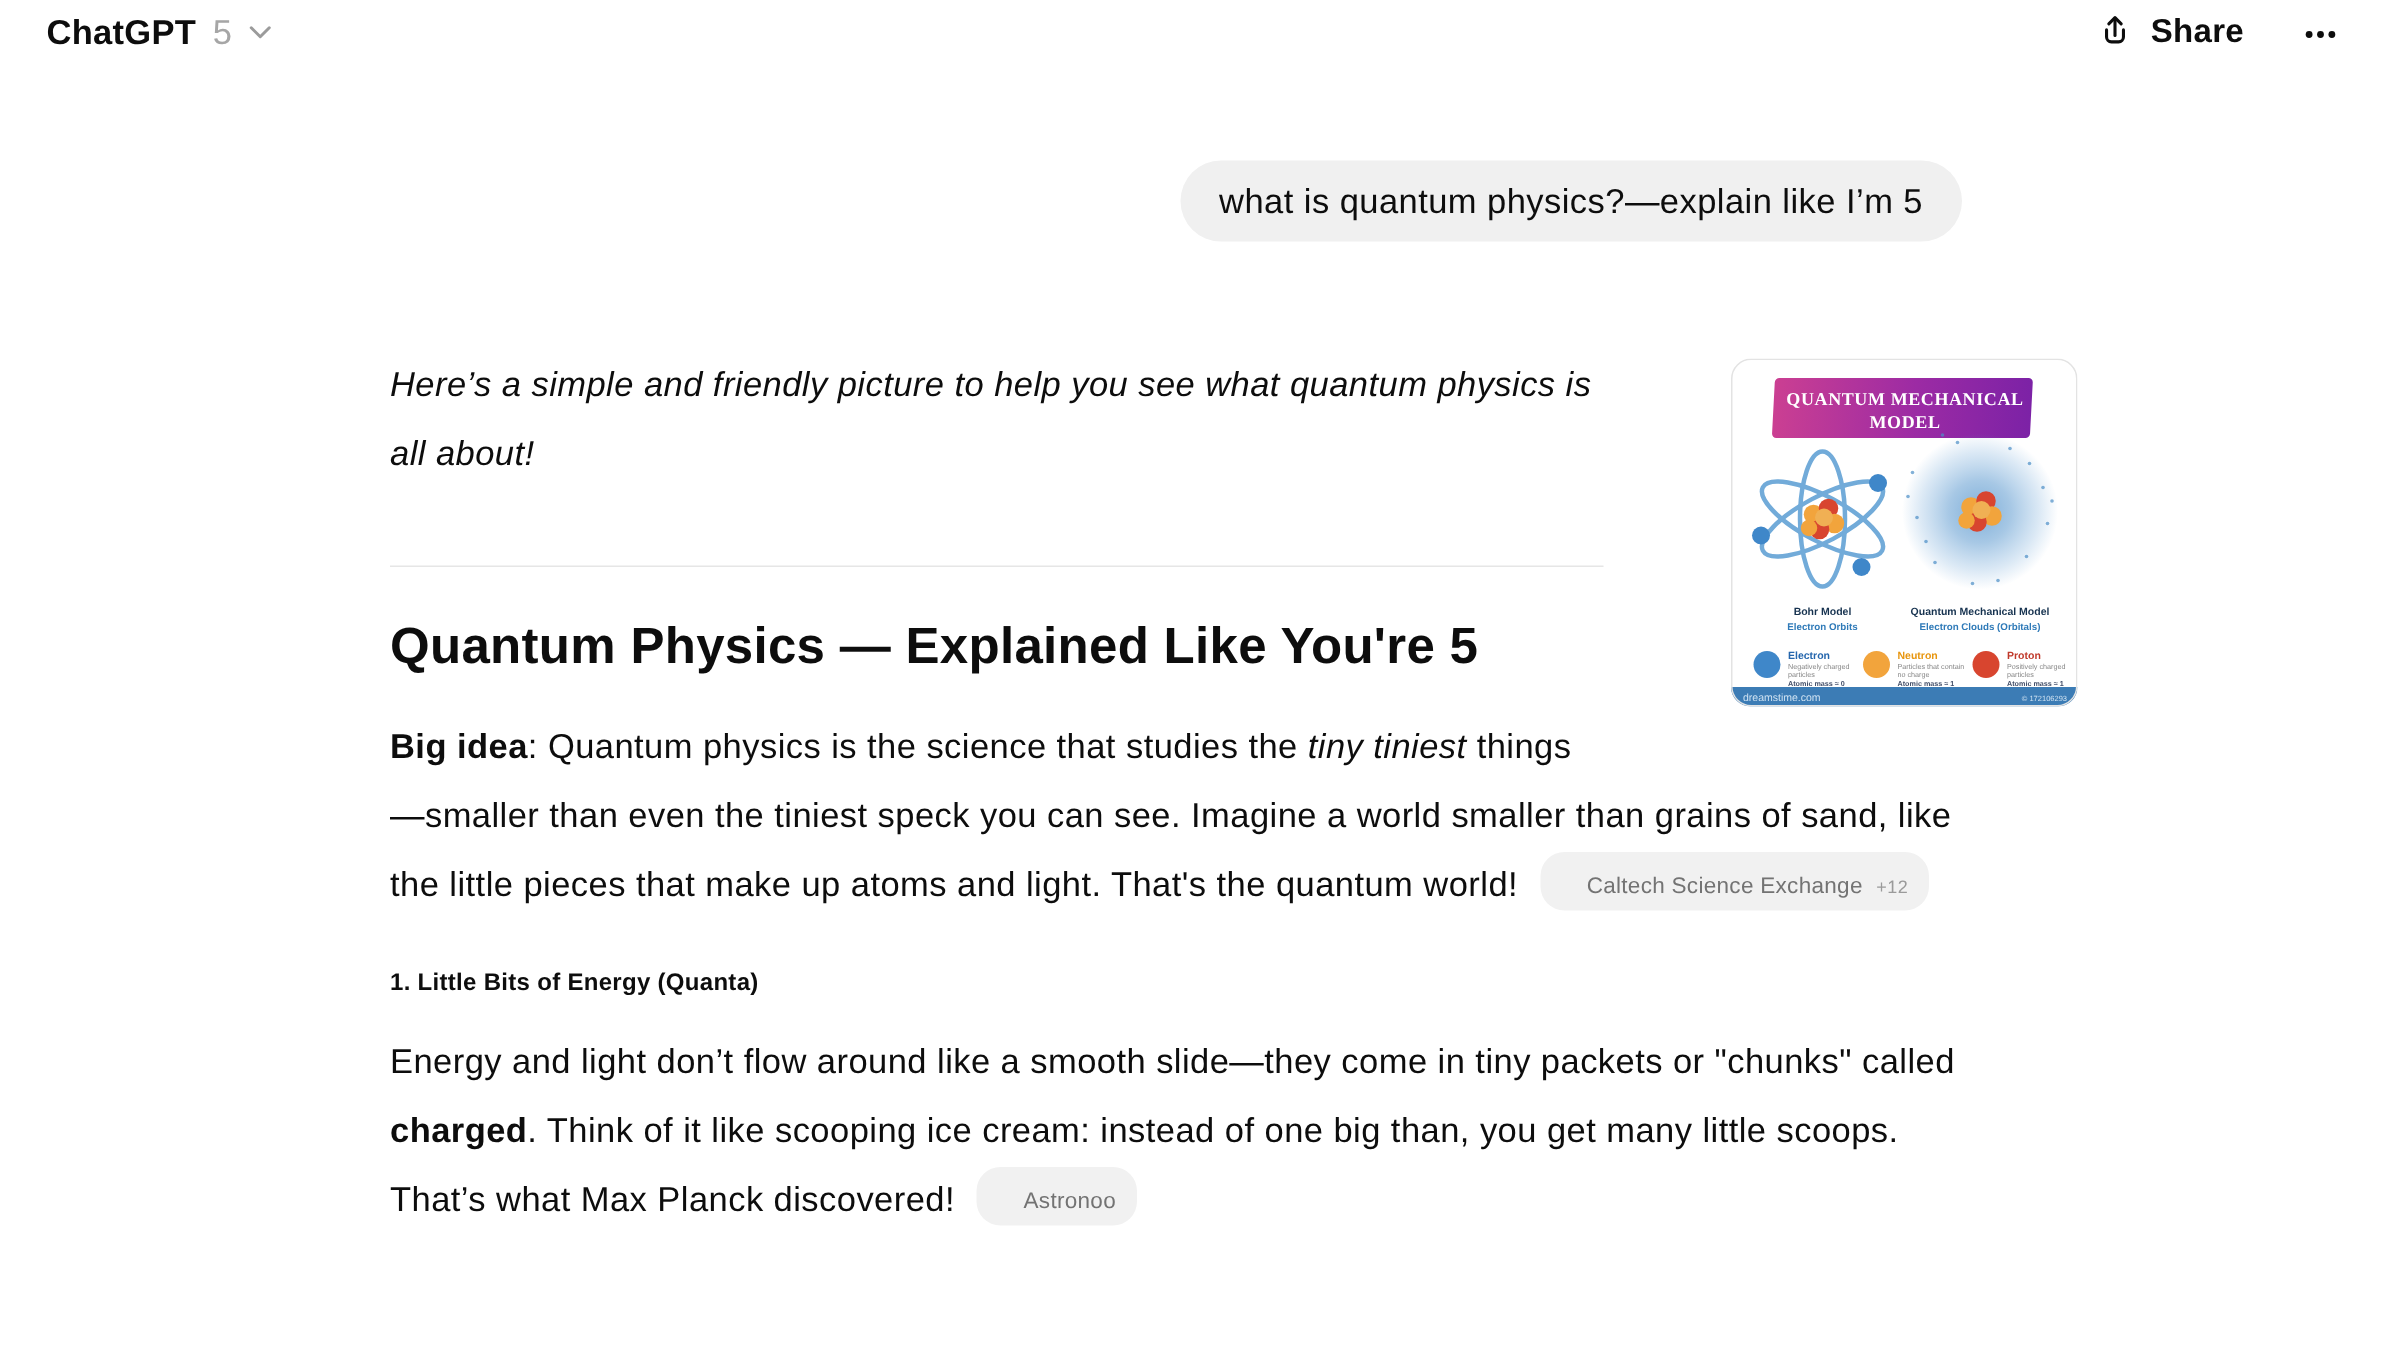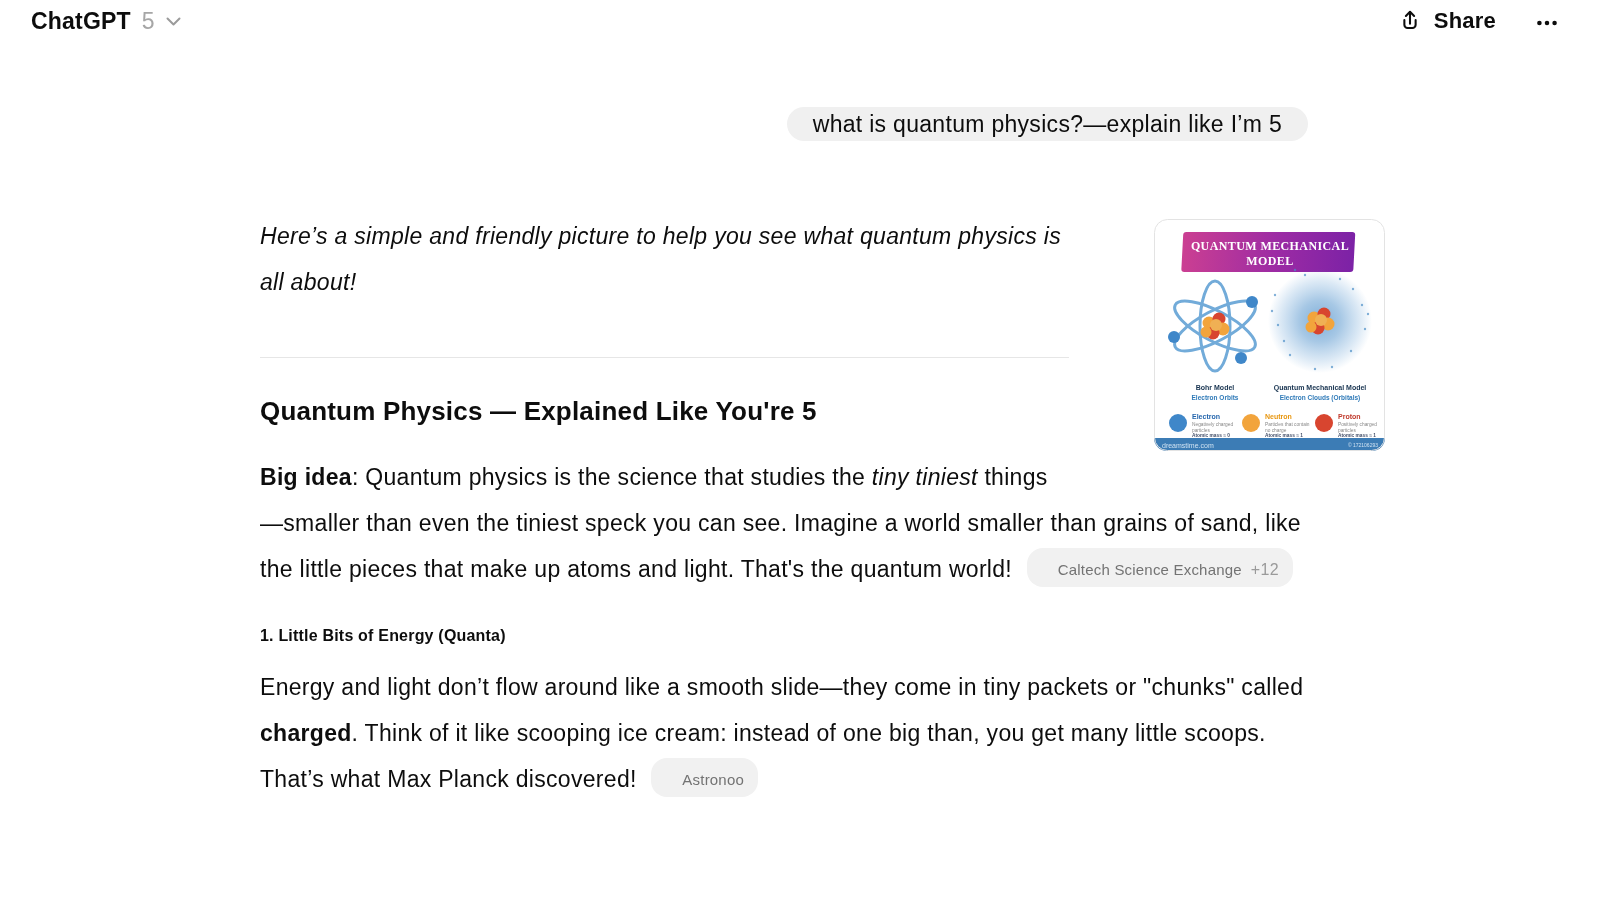"what is quantum physics?—explain like" .bubble { padding: 2px 26px -> 12px 26px }
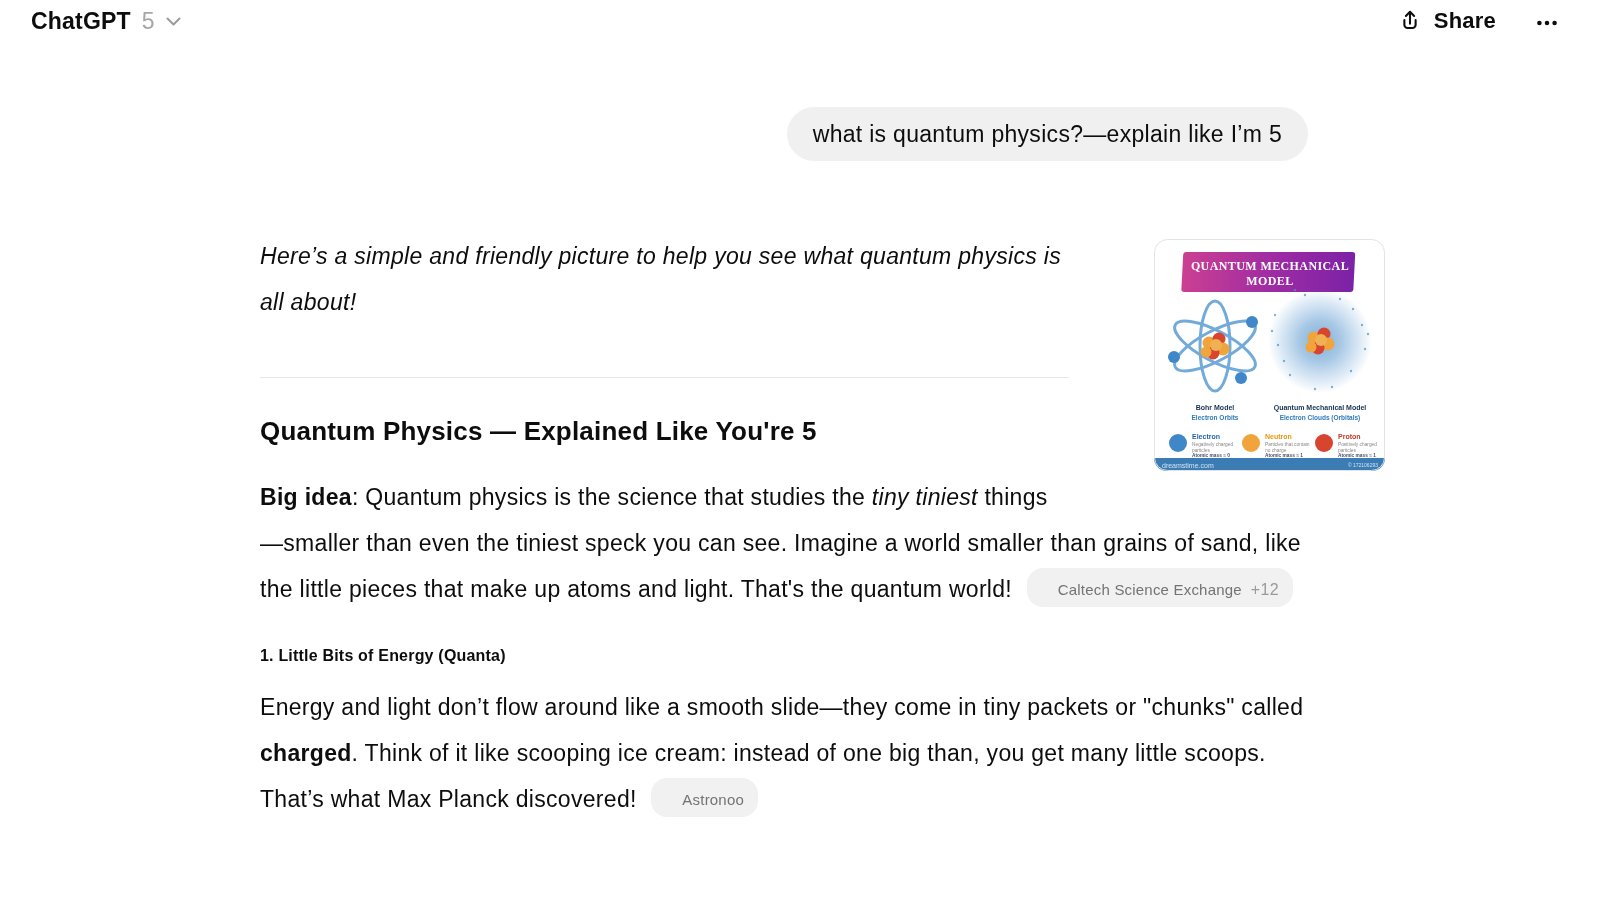"Quantum Physics — Explained Like" h2 { font-size: 26px -> 34px }
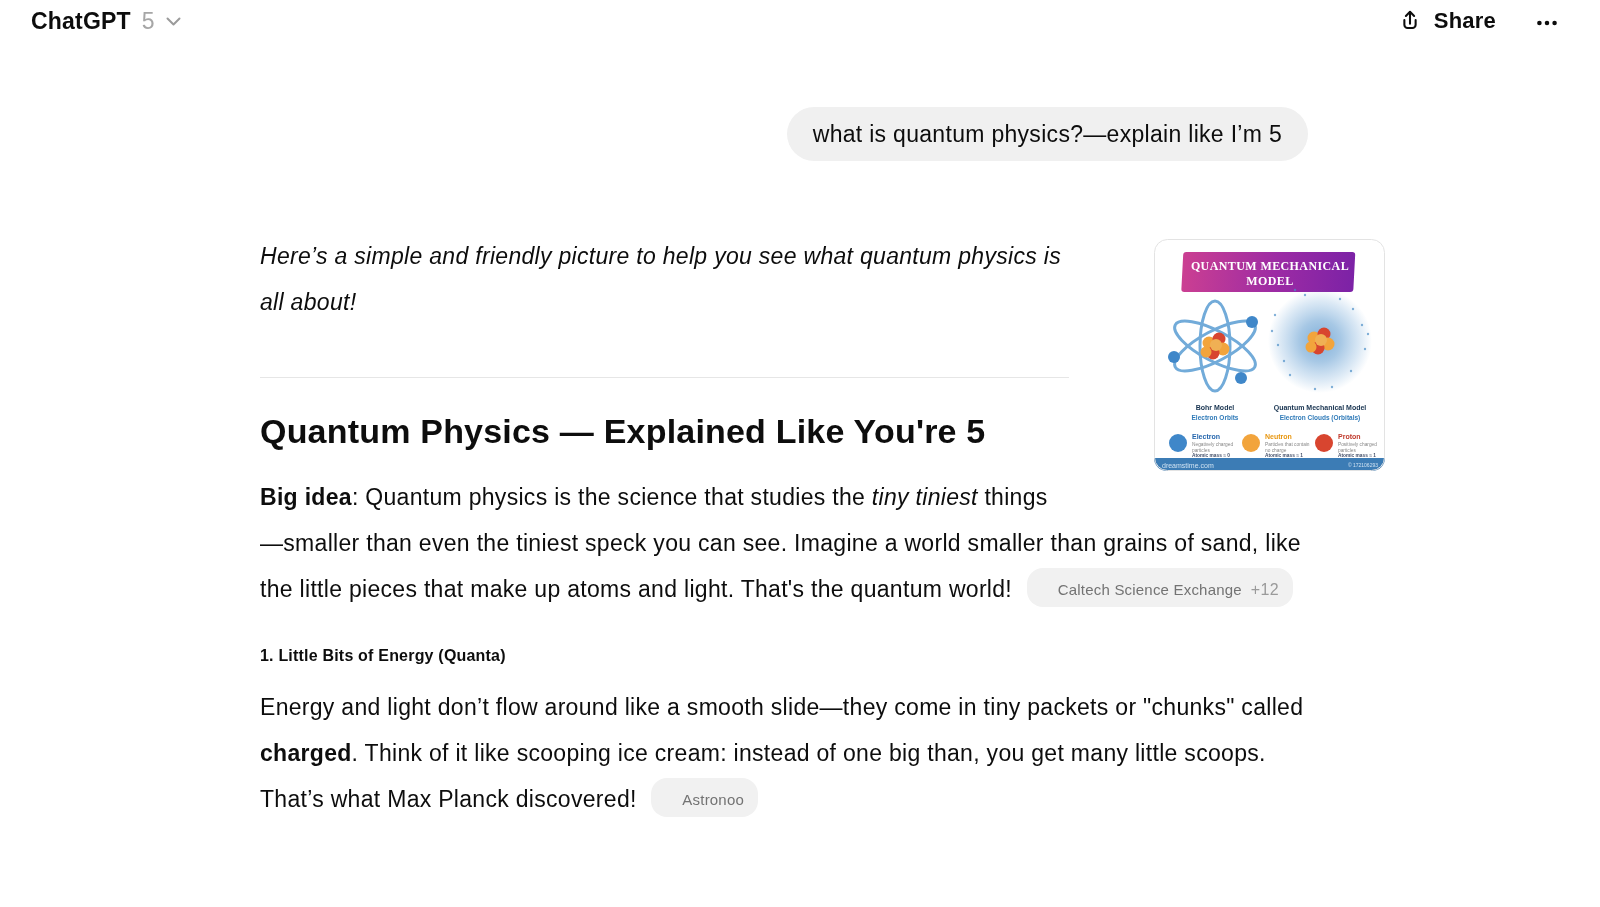"+12" .pill-extra { font-size: 16px -> 12px }
